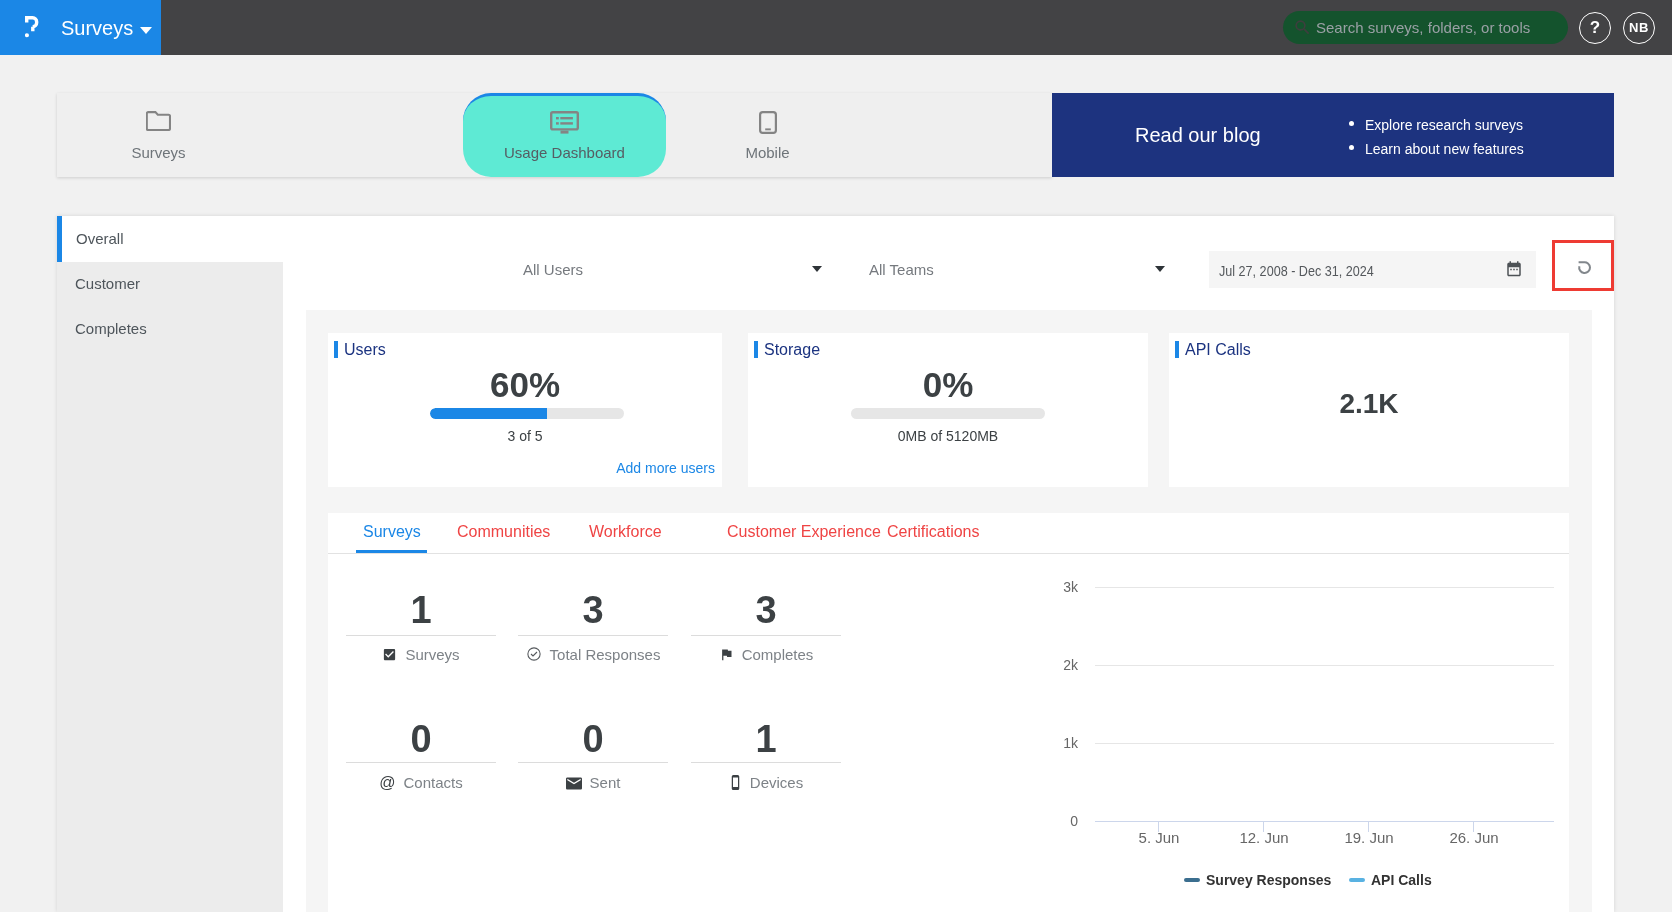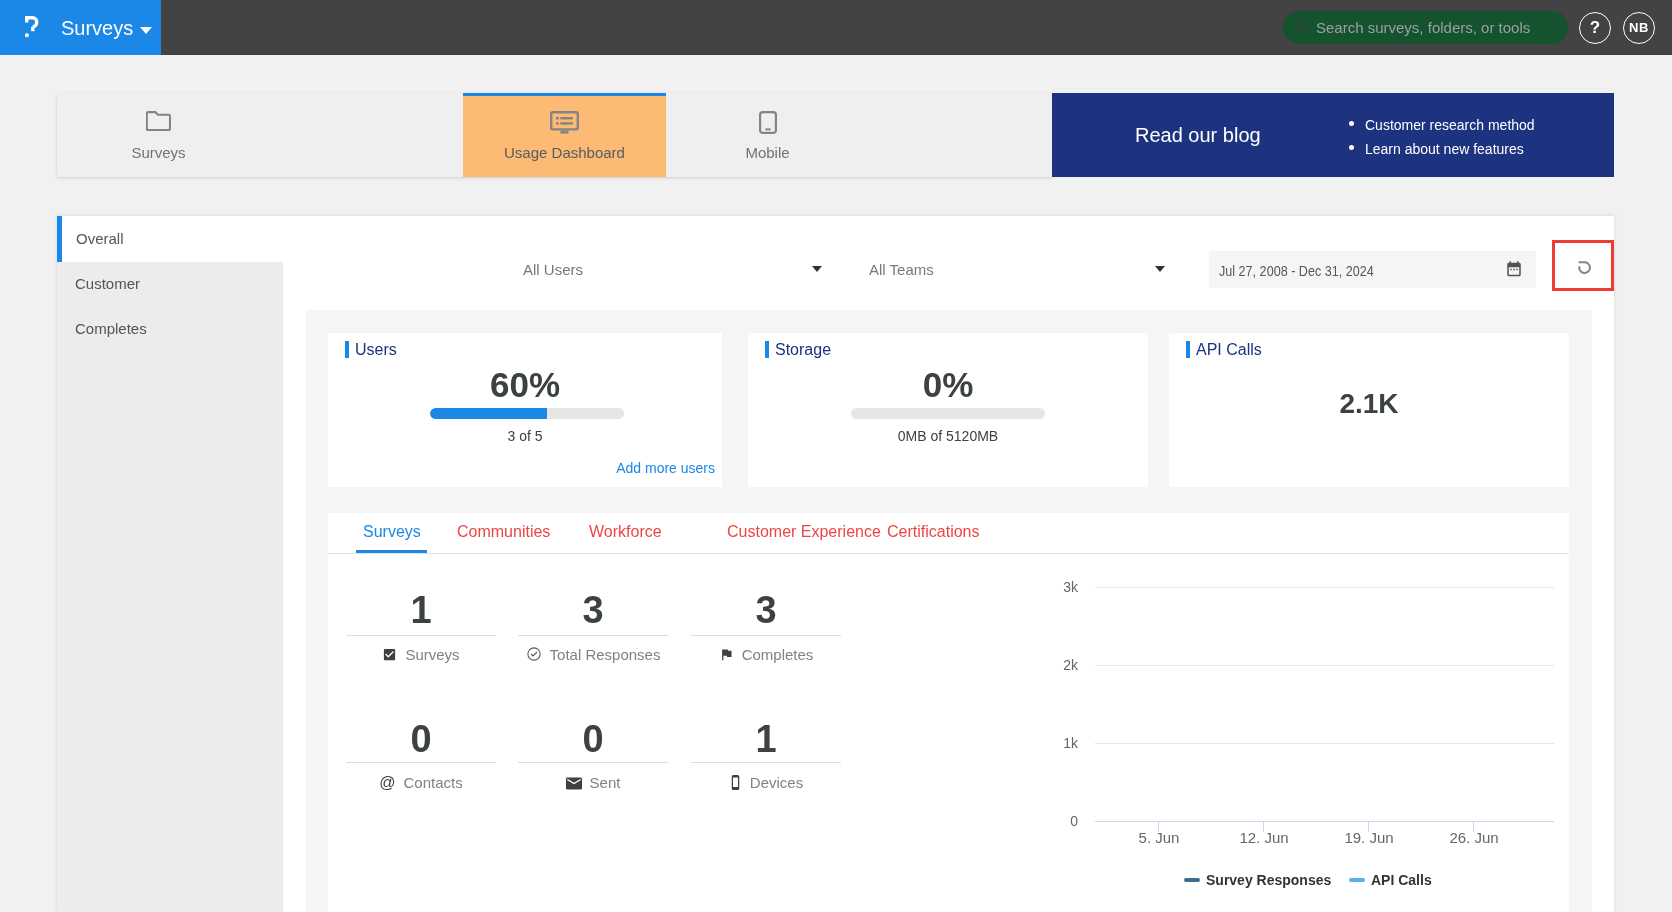"Customer research method" span.bt { text: Customer research method -> Explore research surveys }
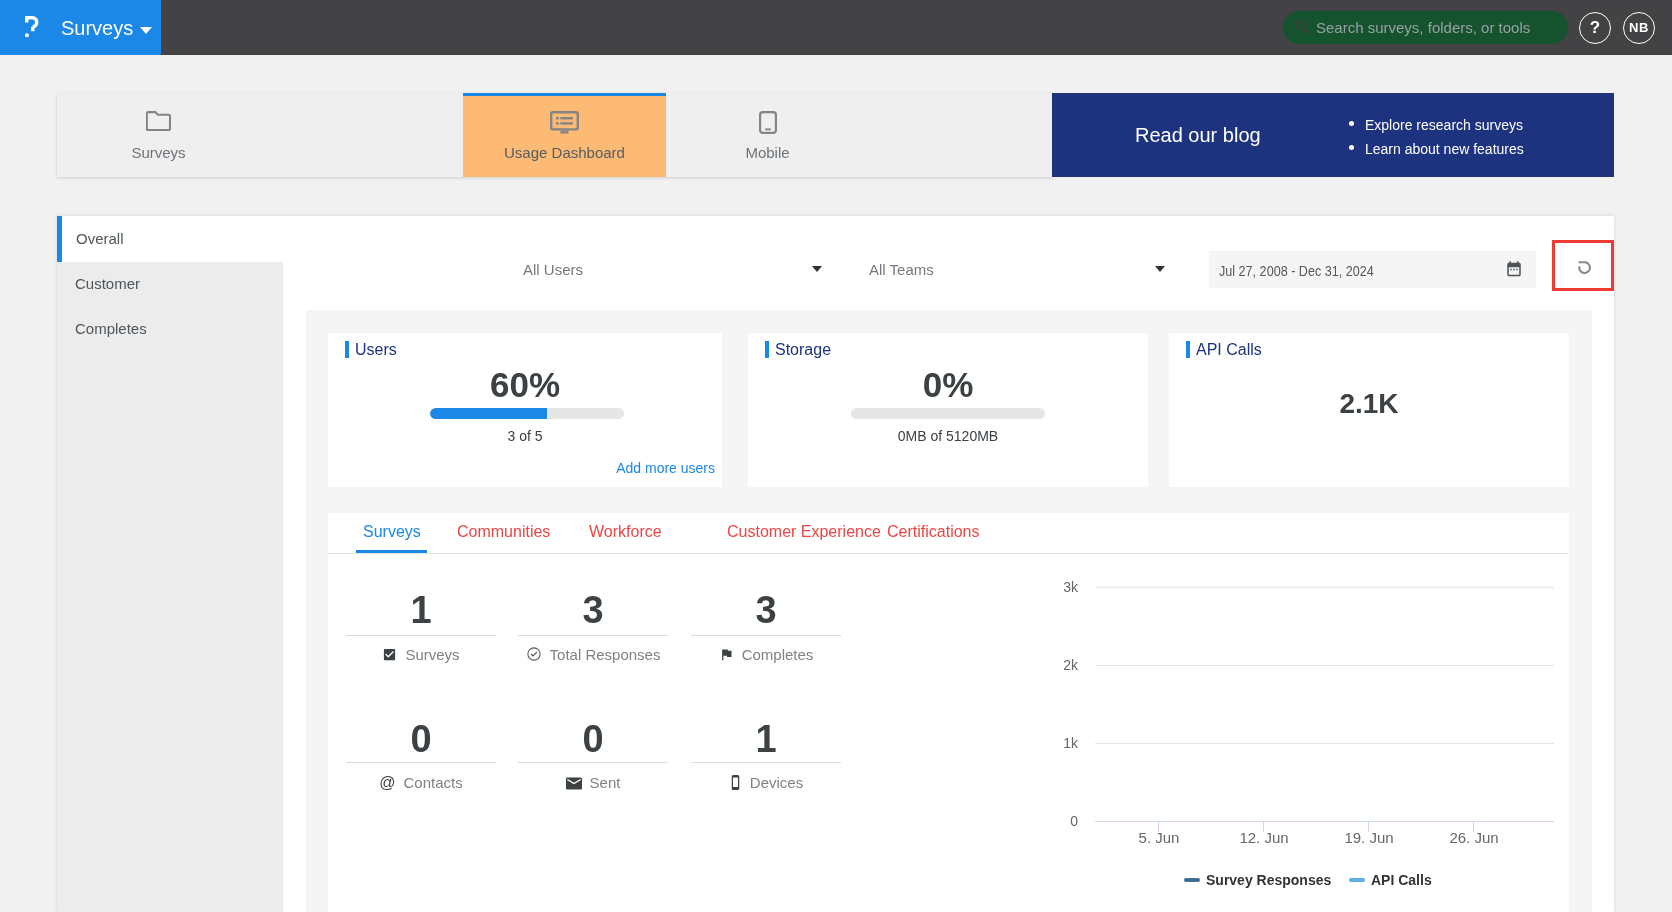"Usage Dashboard" .tab.active { background: #fdba74 -> #5eead4; border-radius: none -> 28px }
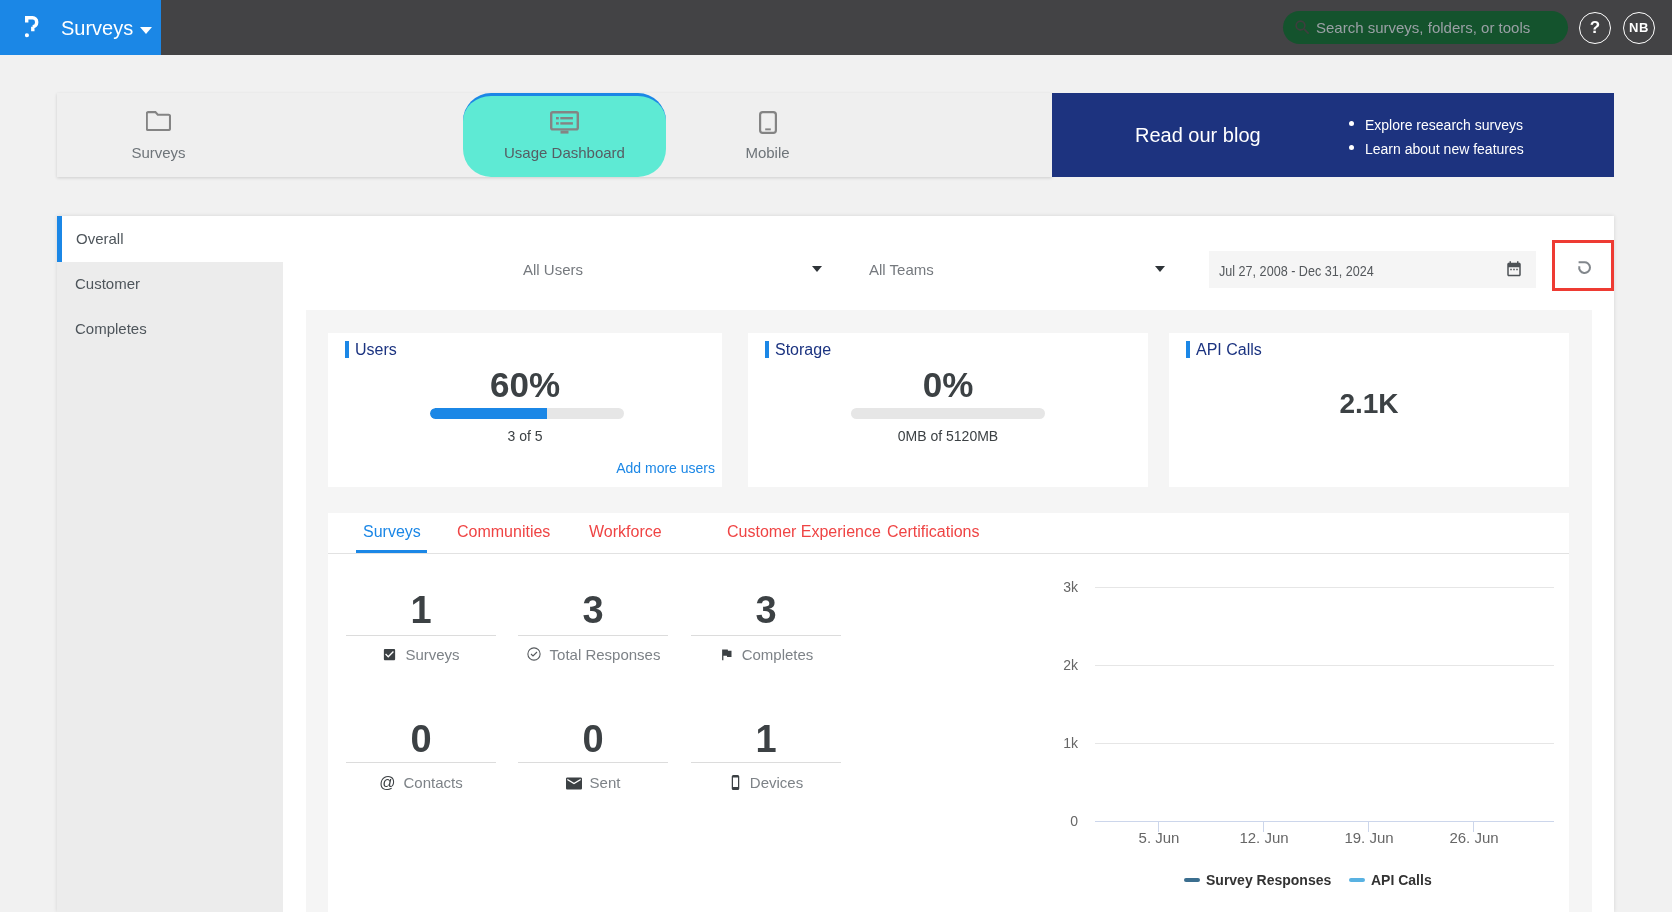"Users" .ctitle { margin-left: 11px -> none }
